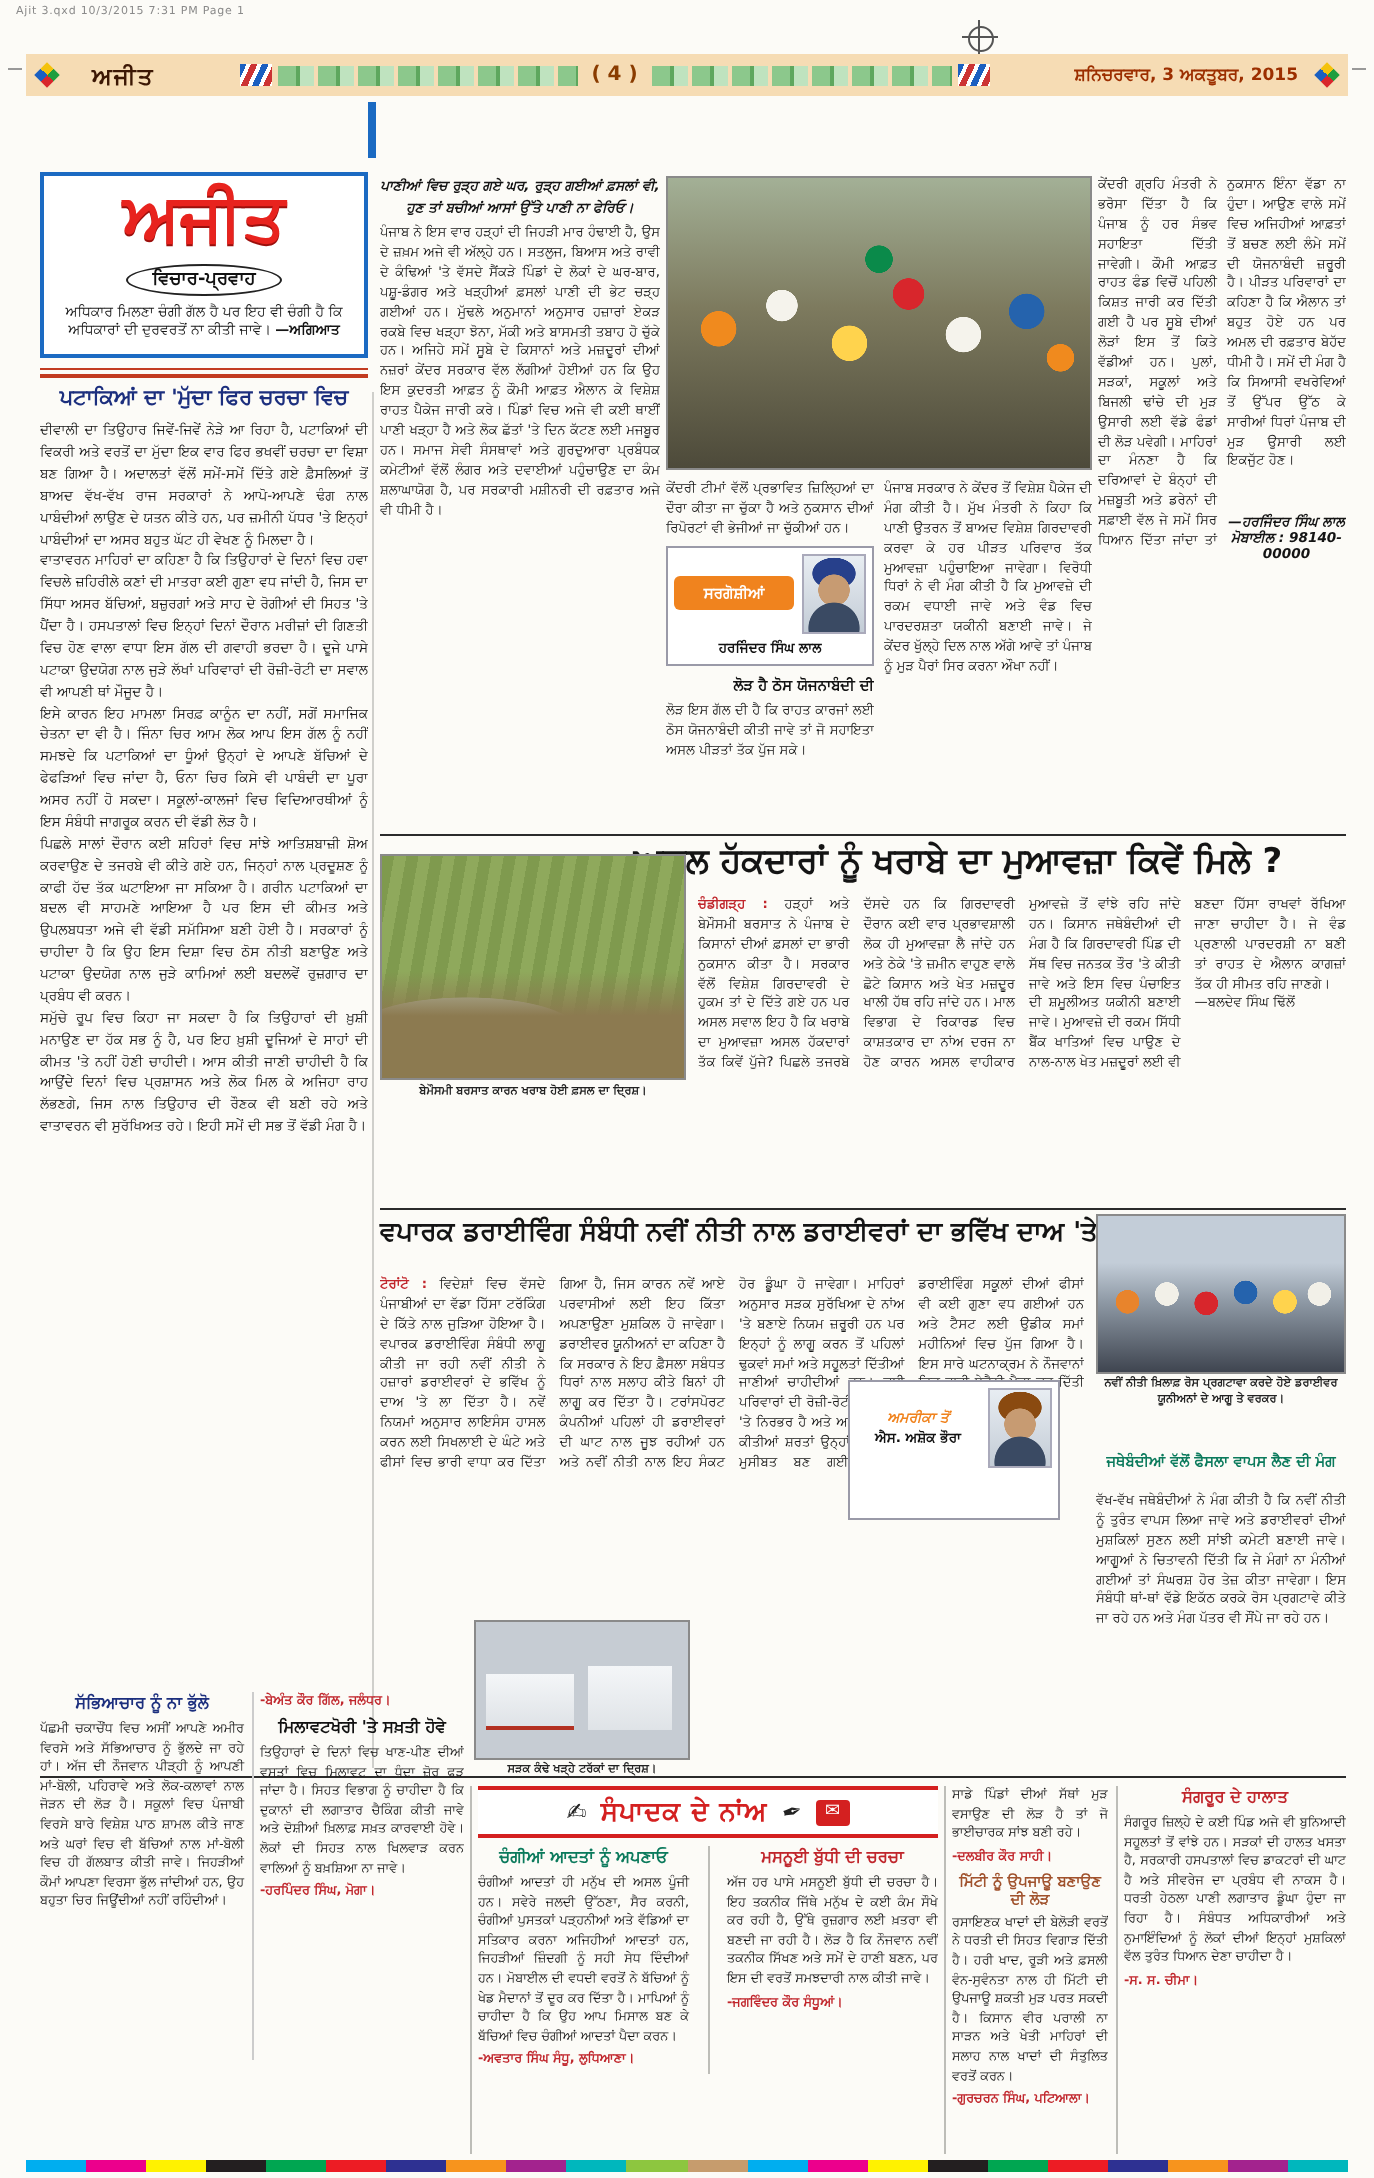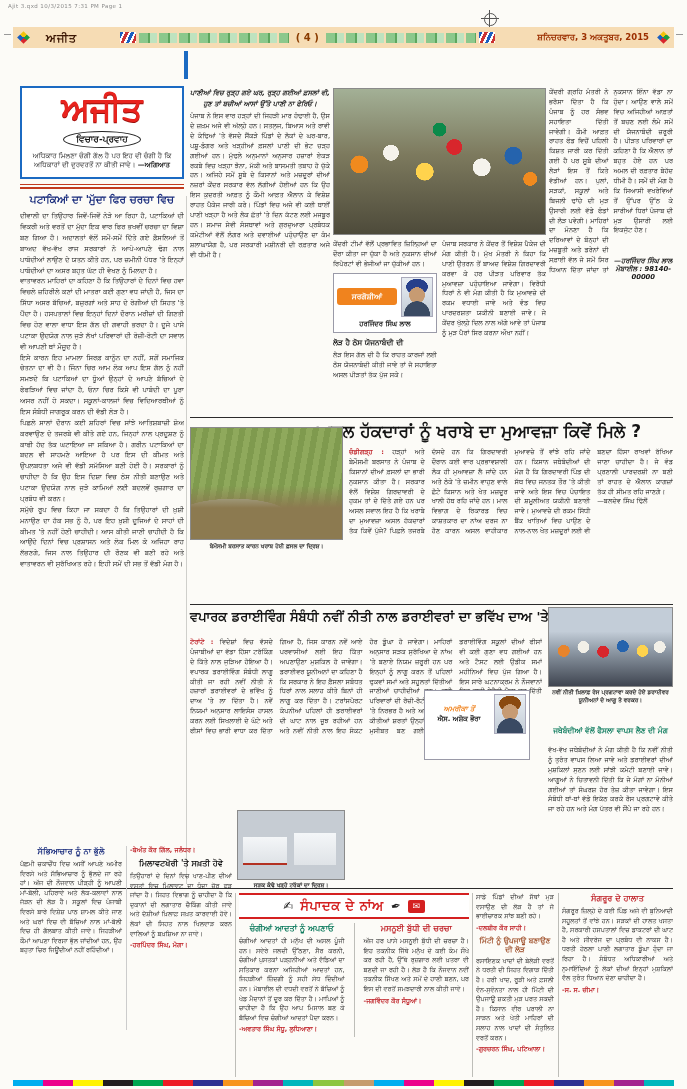"ਲੋੜ ਹੈ ਠੋਸ ਯੋਜਨਾਬੰਦੀ ਦੀ" .subhead { text-align: left -> right }
